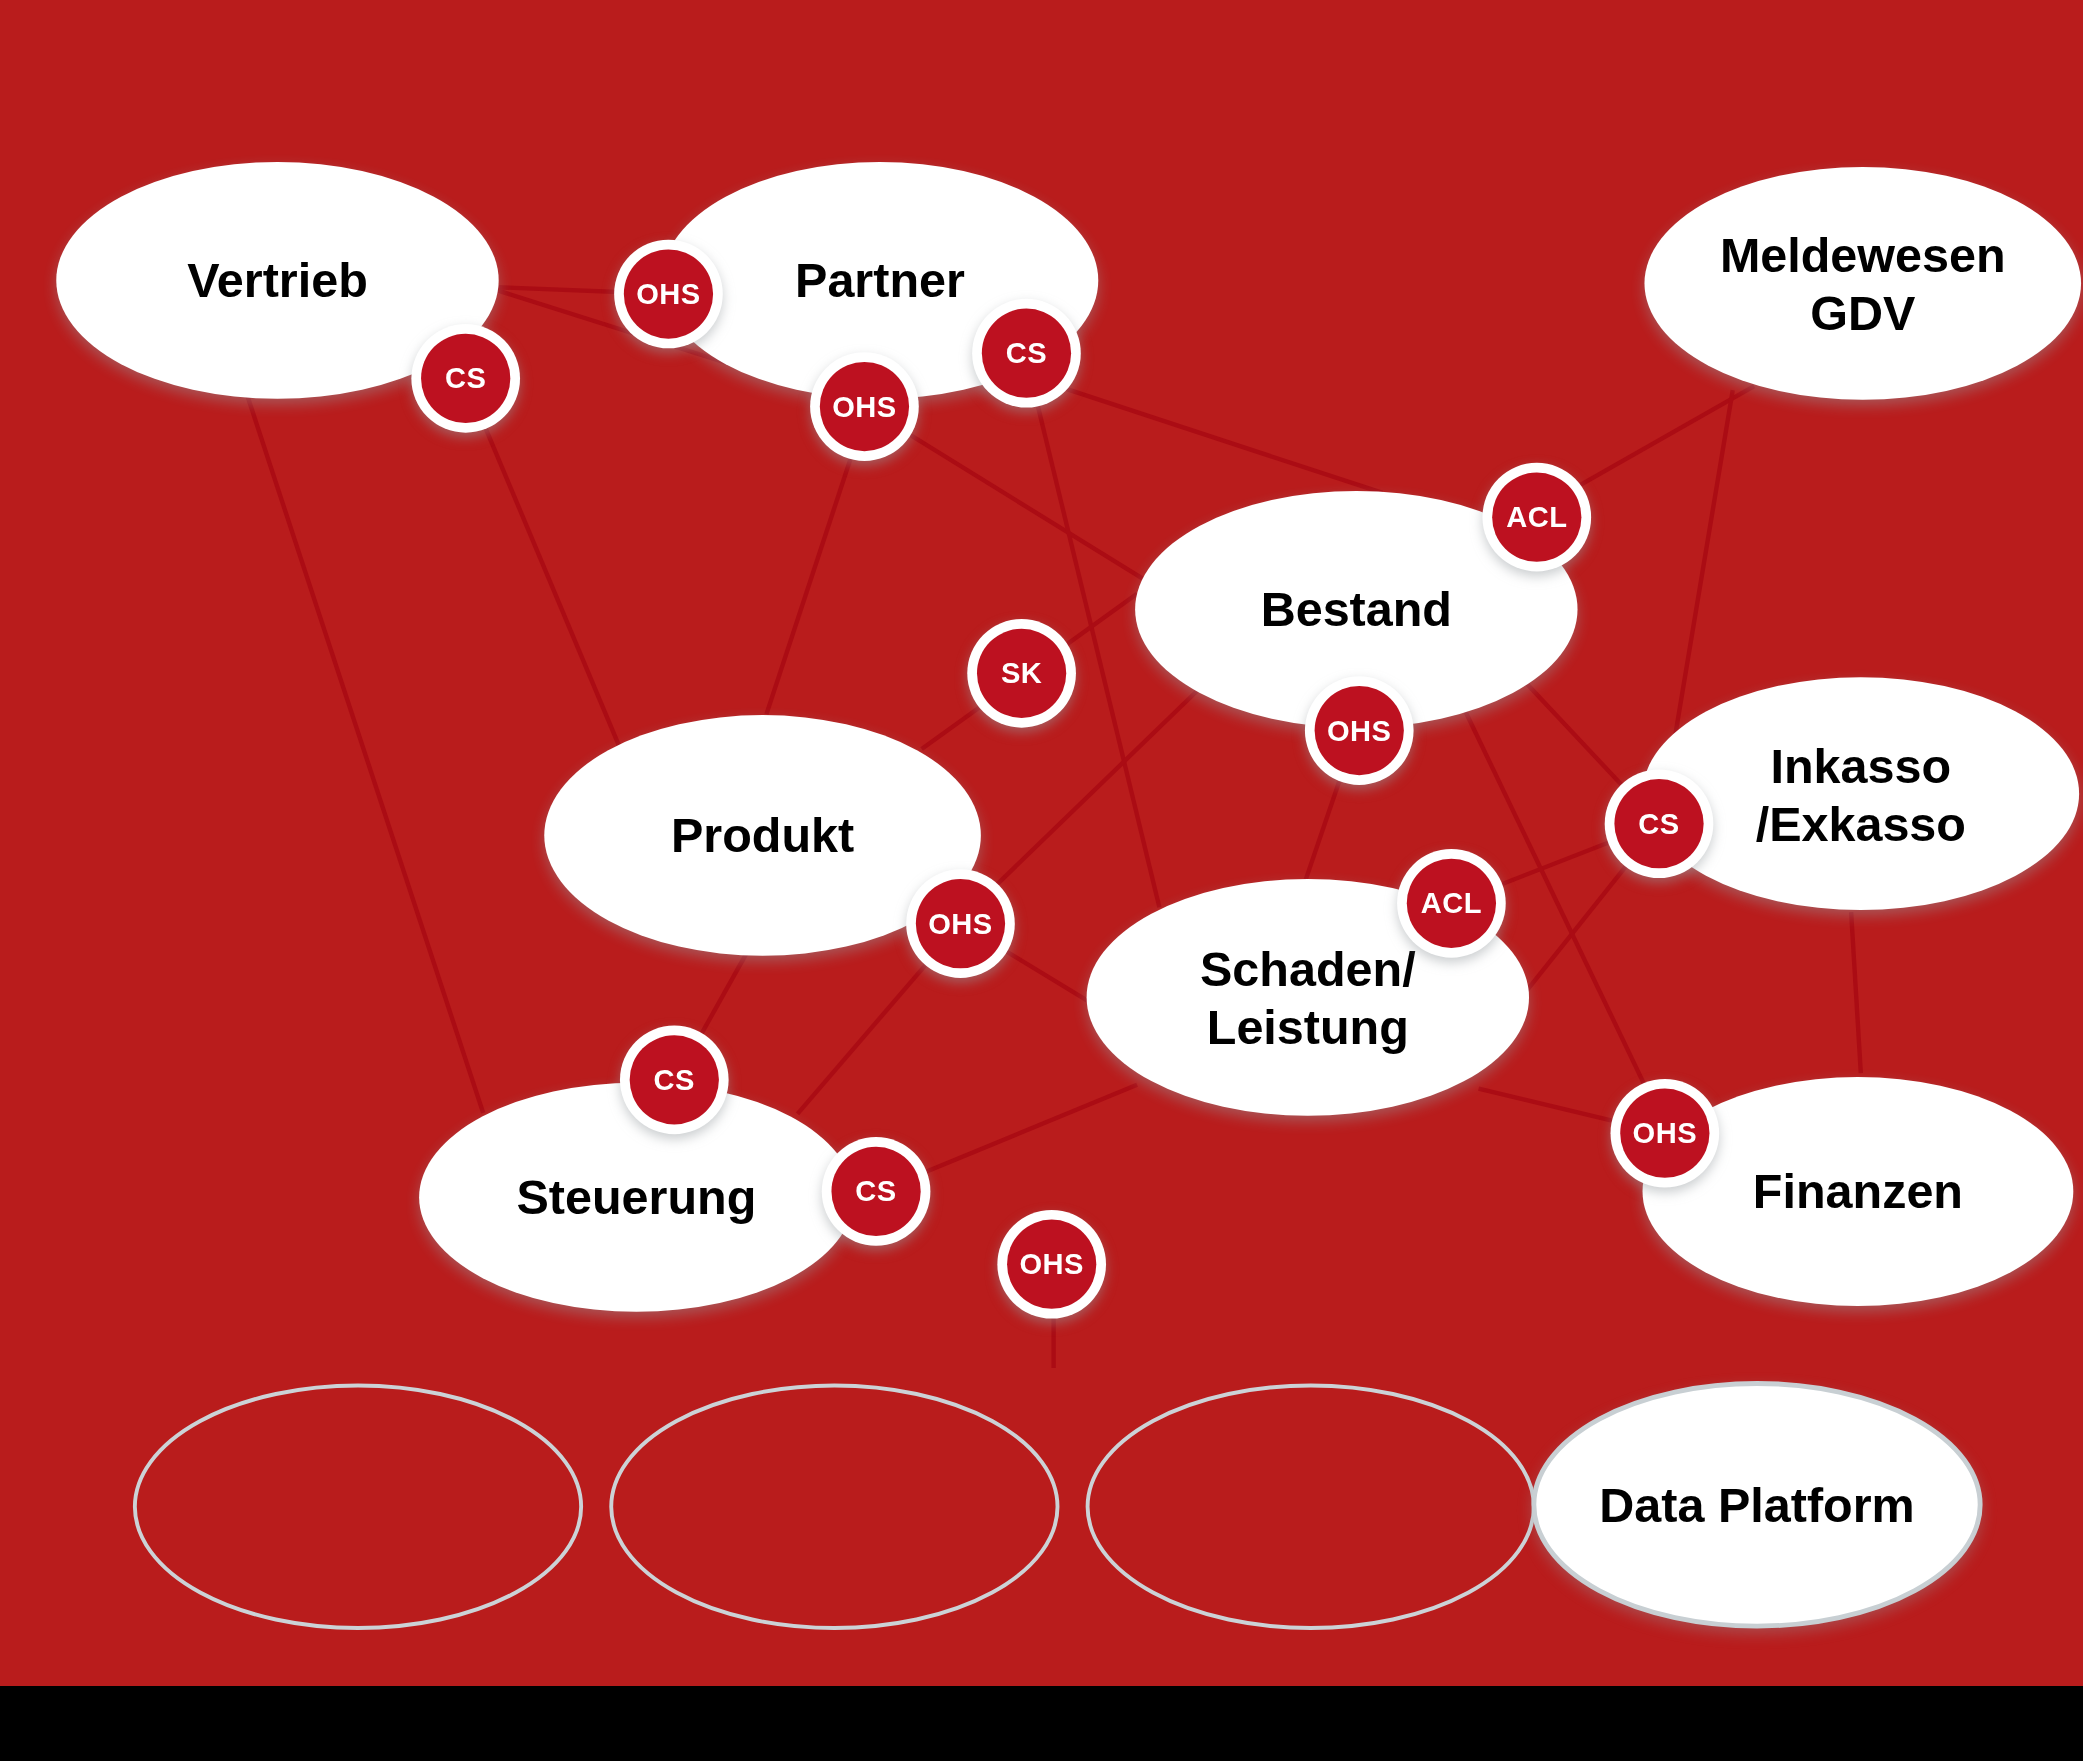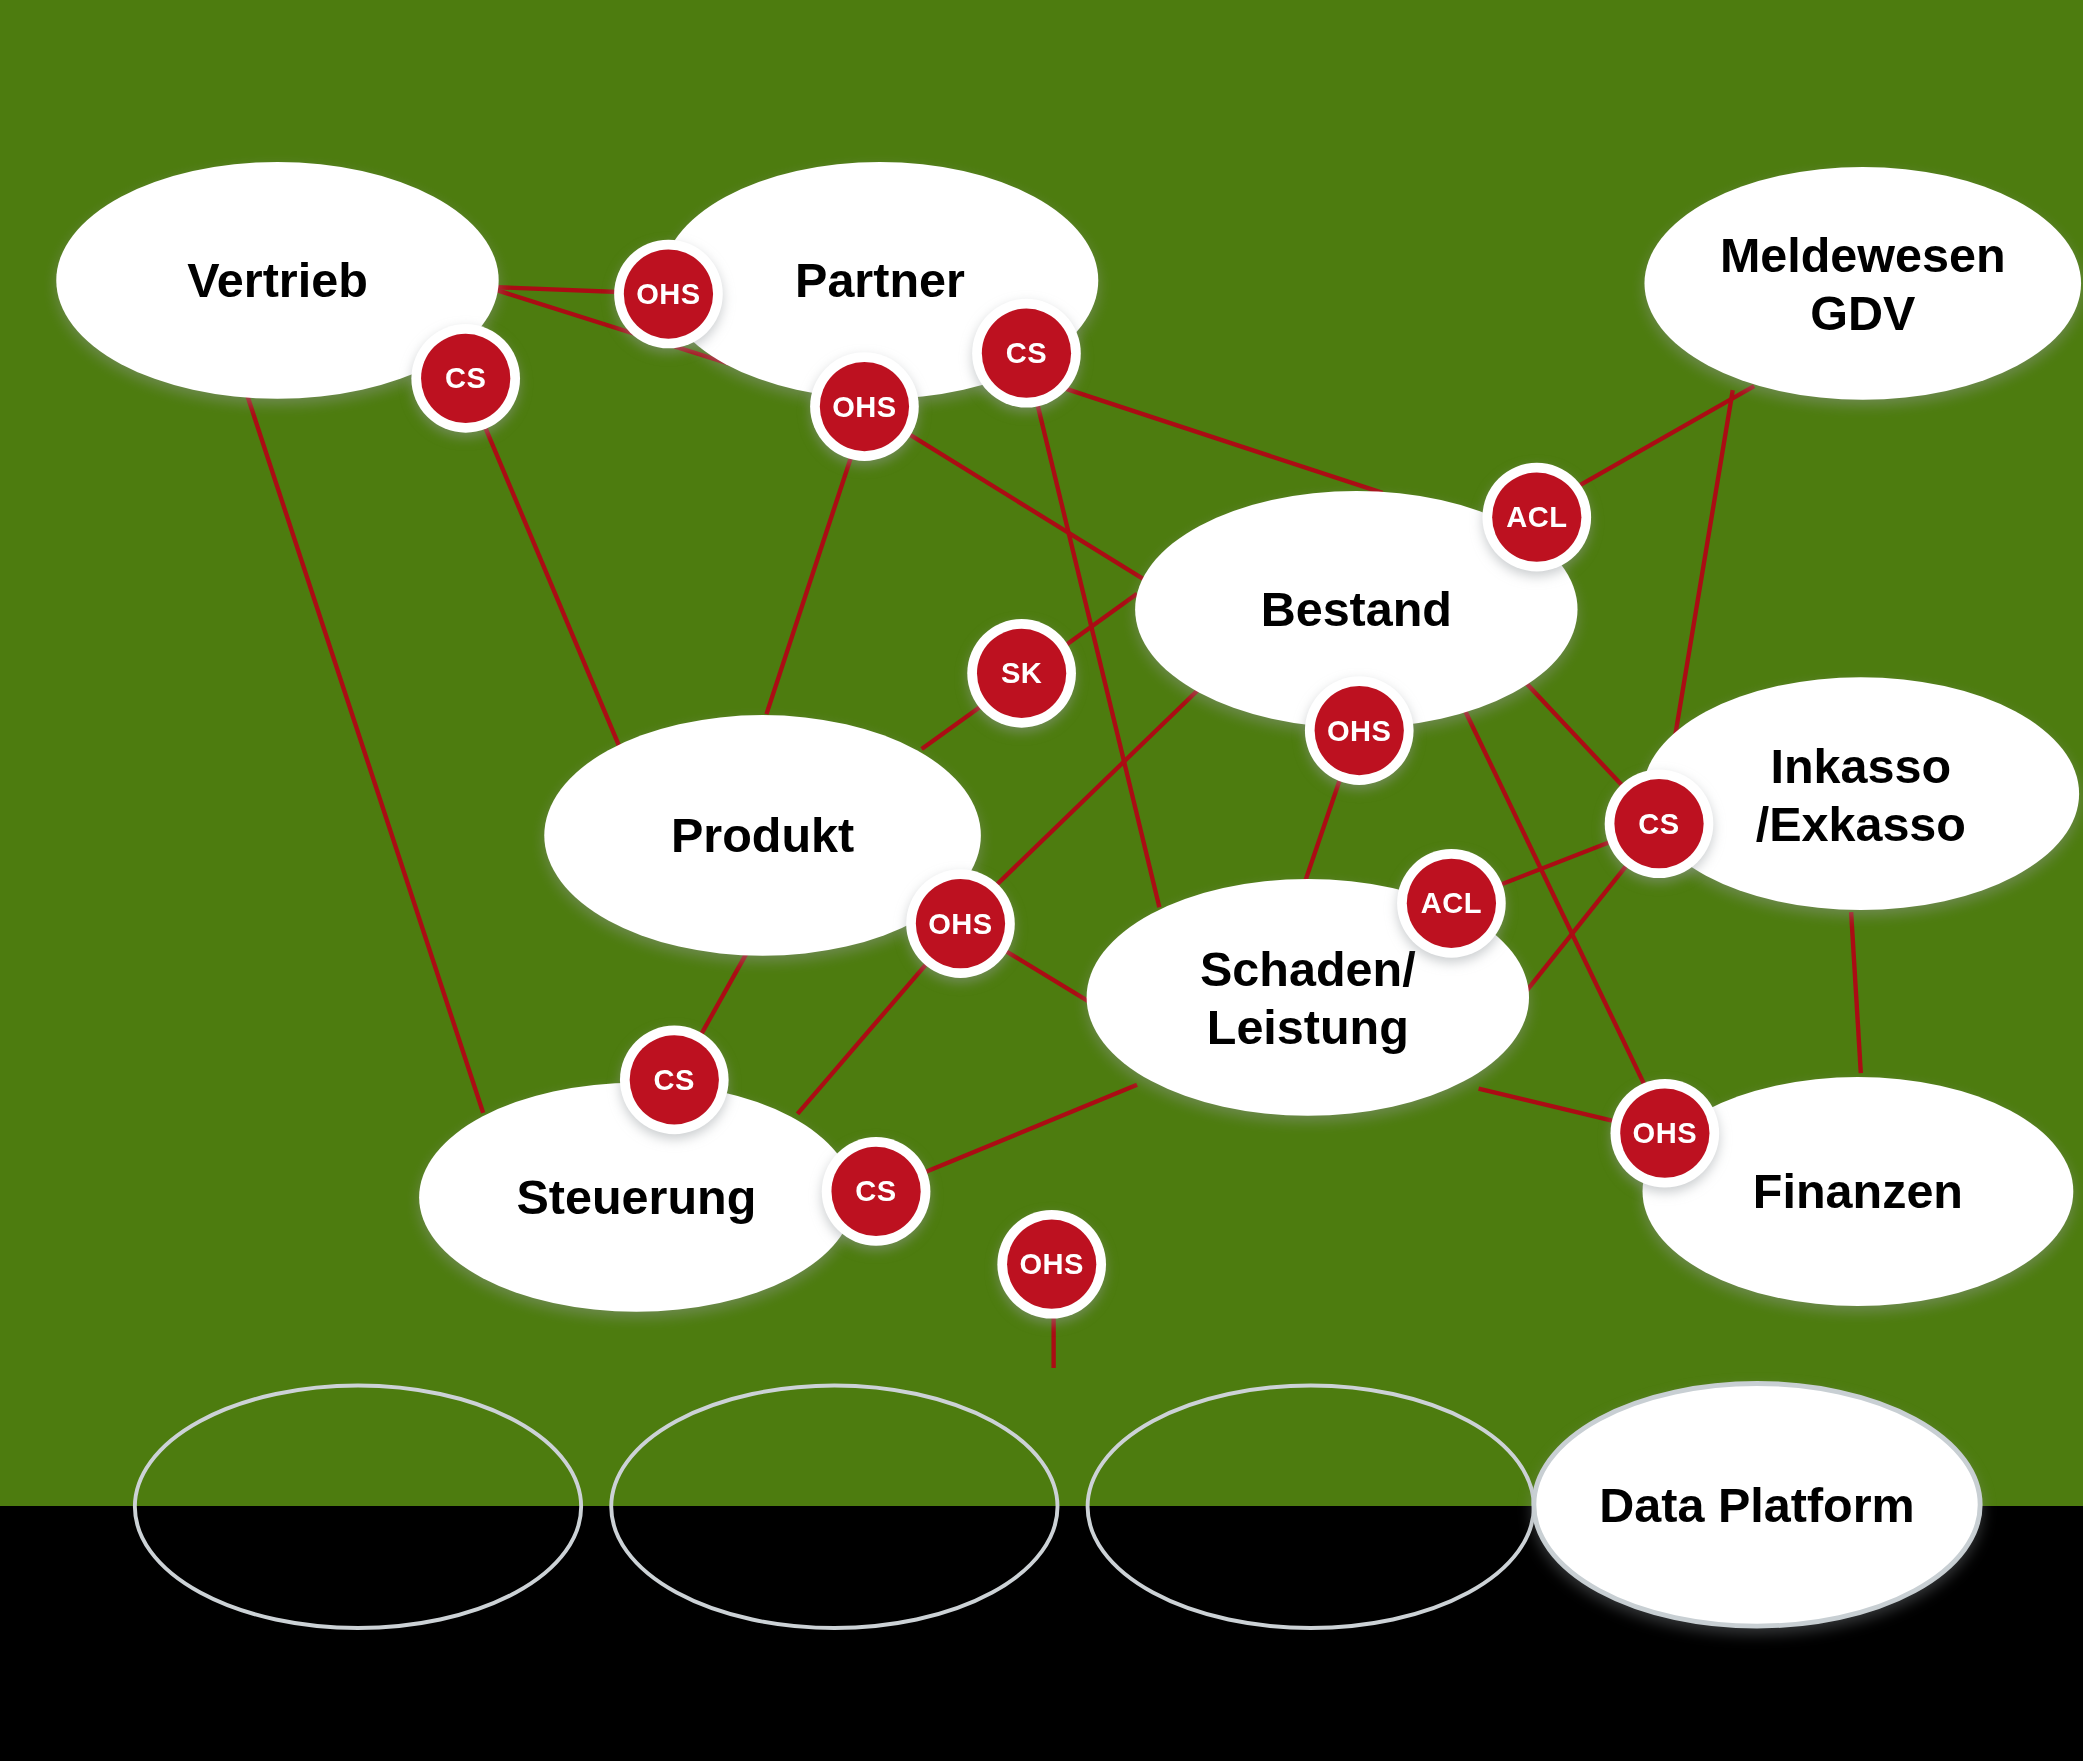"Vertrieb" #stage { background: #4d7c0f -> #b91c1c; height: 1506px -> 1686px }
